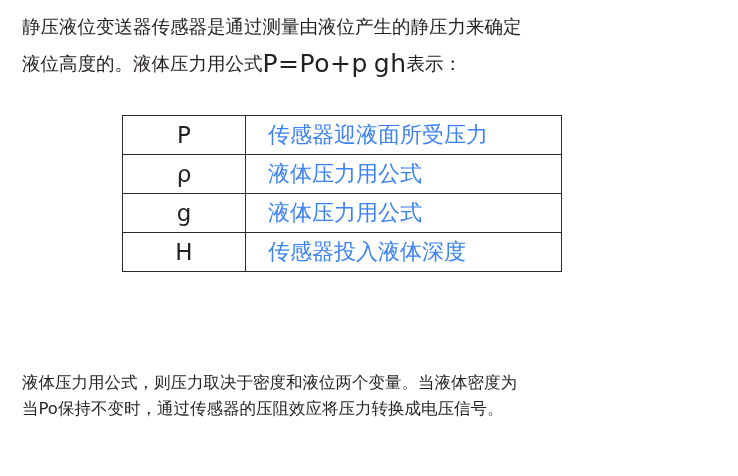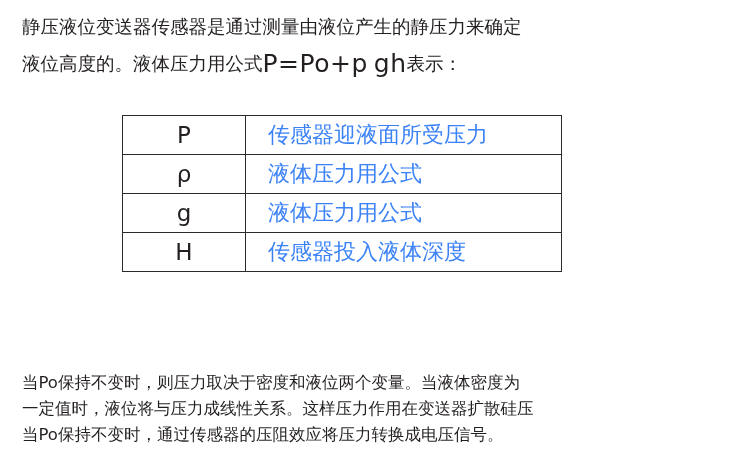"当Po保持不变时，则压力取决于密度和液位两个变量。当液体密度为" div.line { text: 当Po保持不变时 -> 液体压力用公式 }
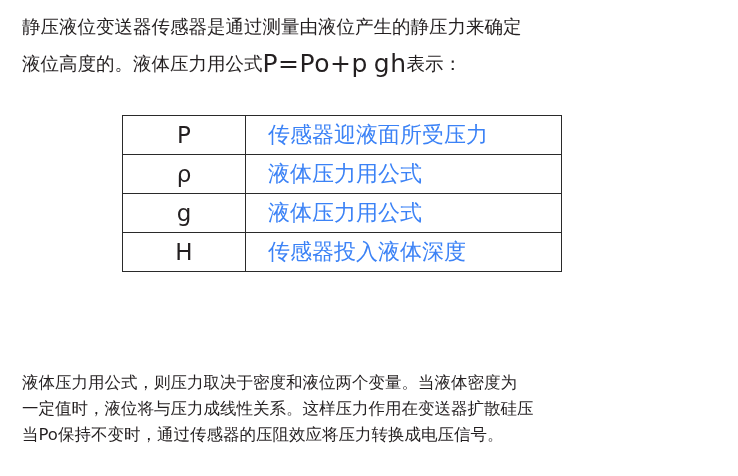"一定值时，液位将与压力成线性关系。这样压力作用在变送器扩散硅压" div.line { html: <div>一定值时，液位将与压力成线性关系。这样压力作用在变送器扩散硅压</div> -> none }
